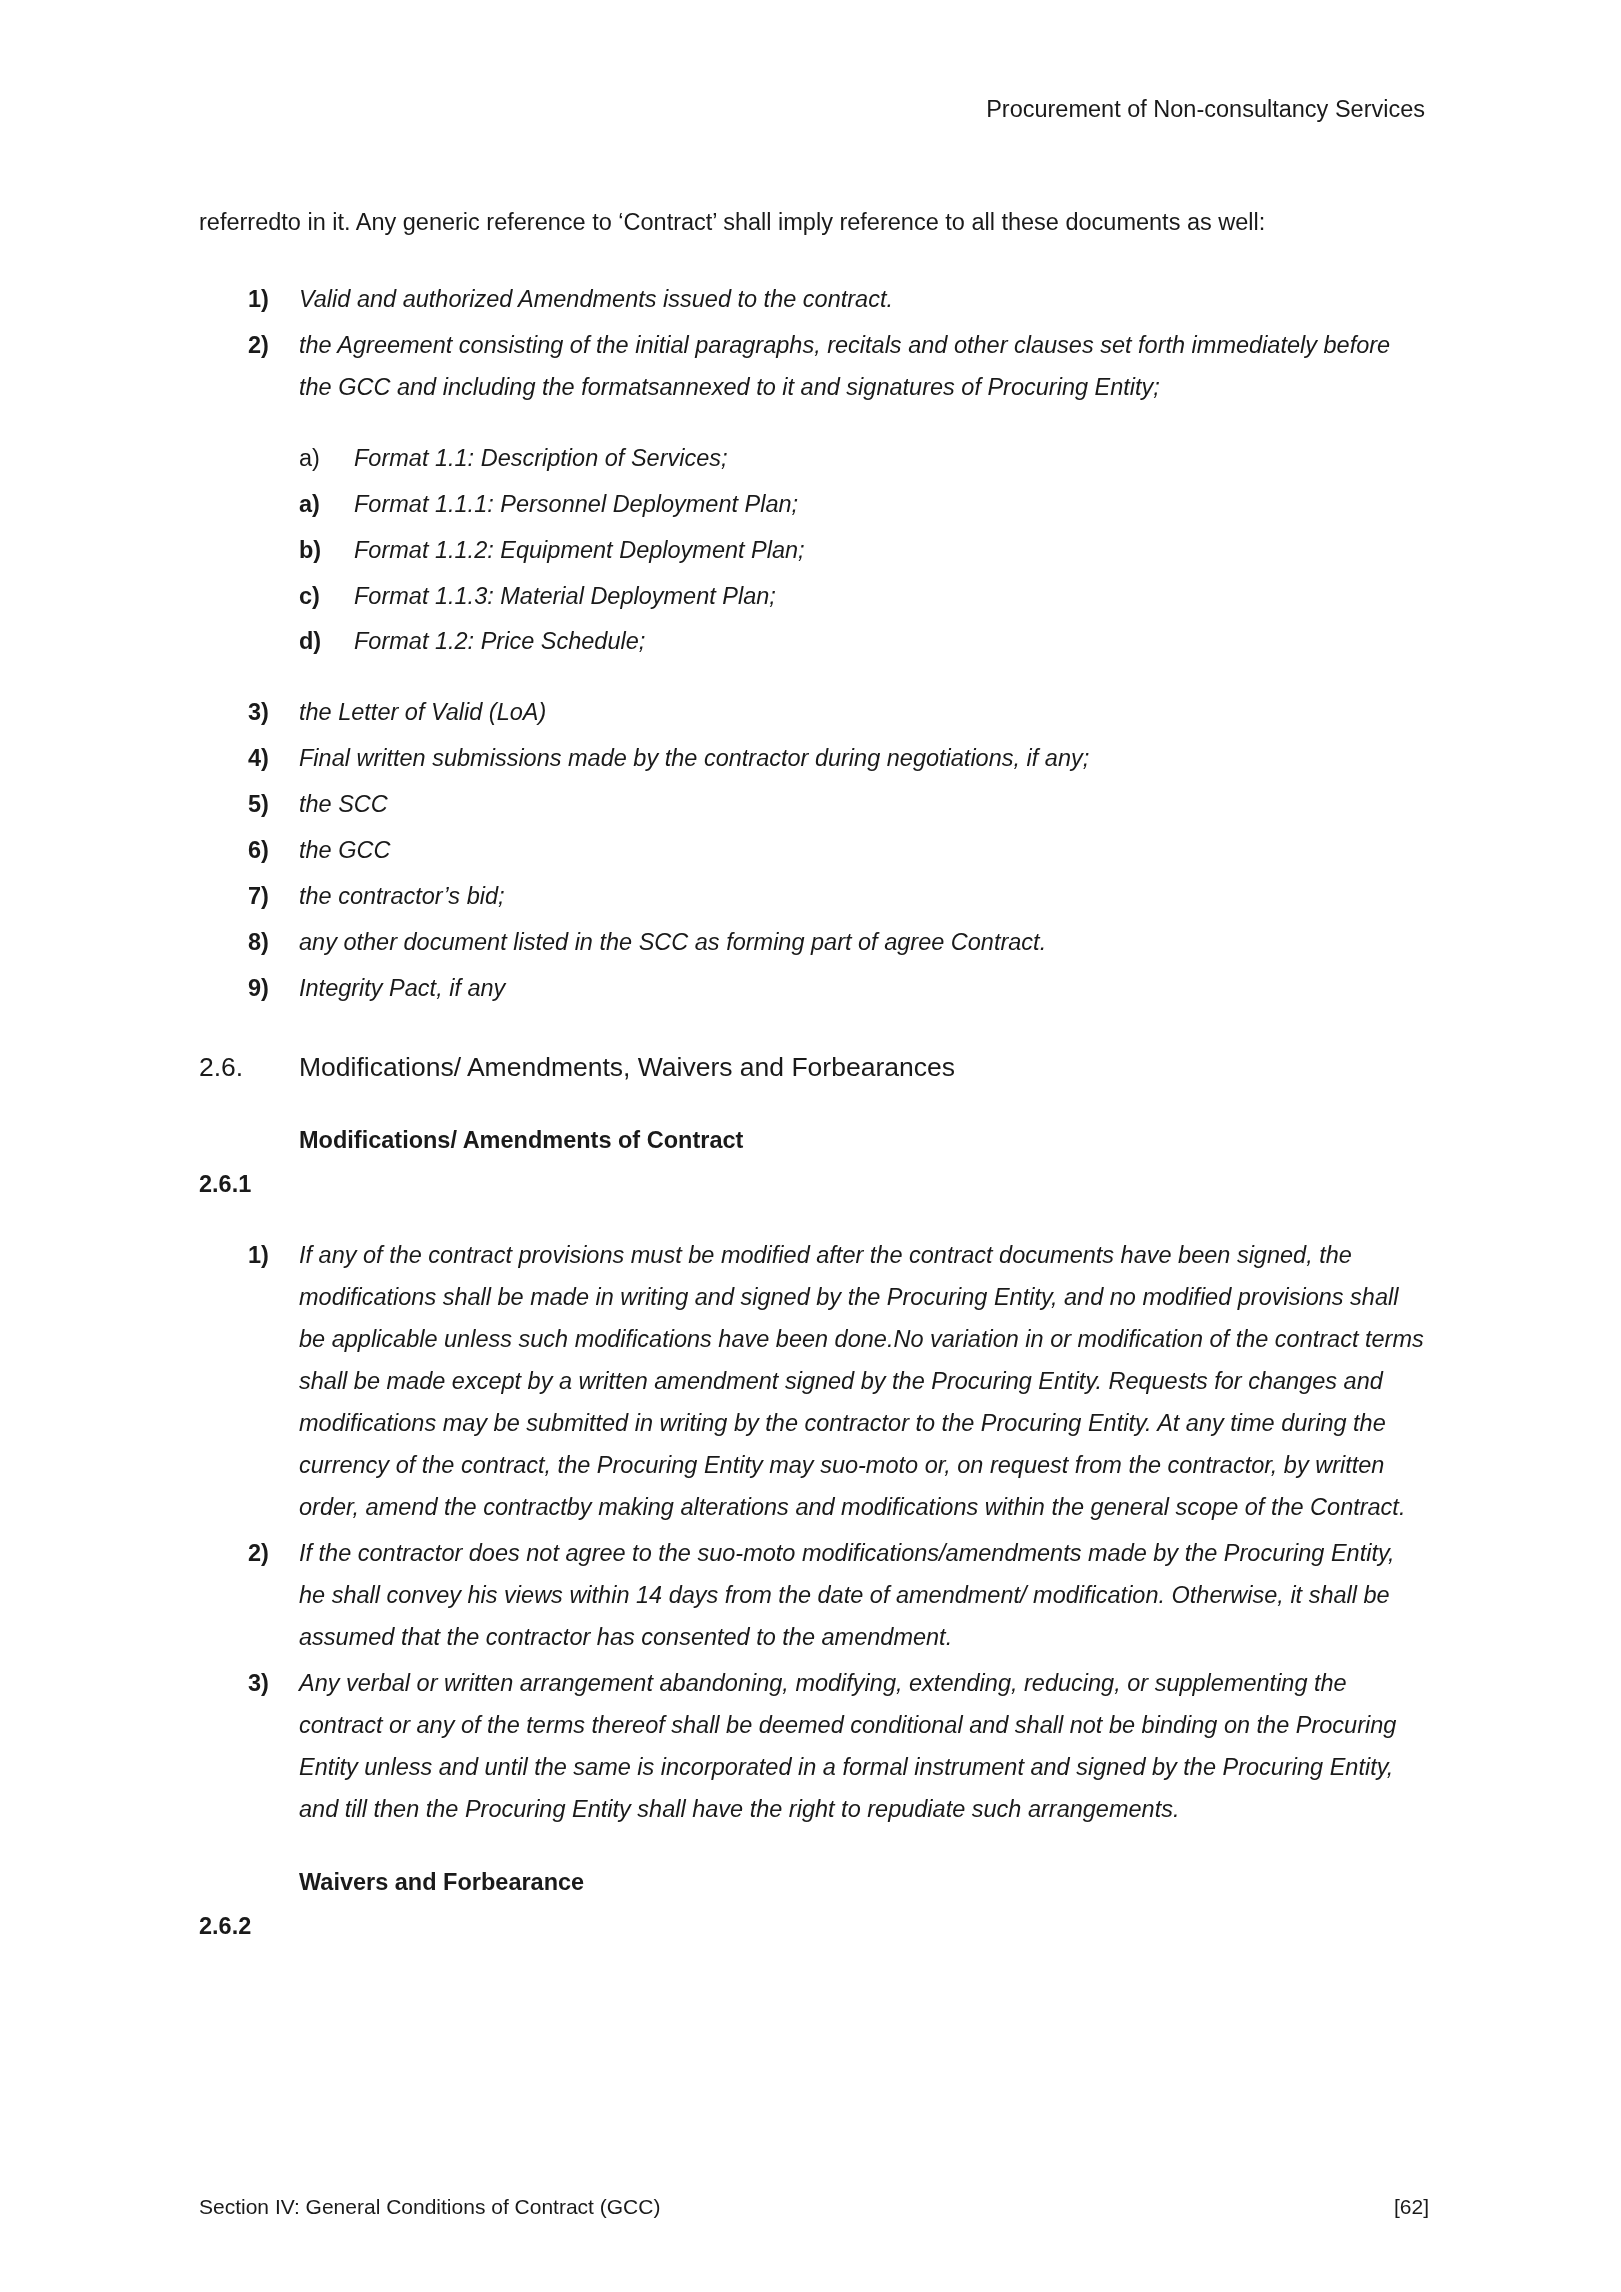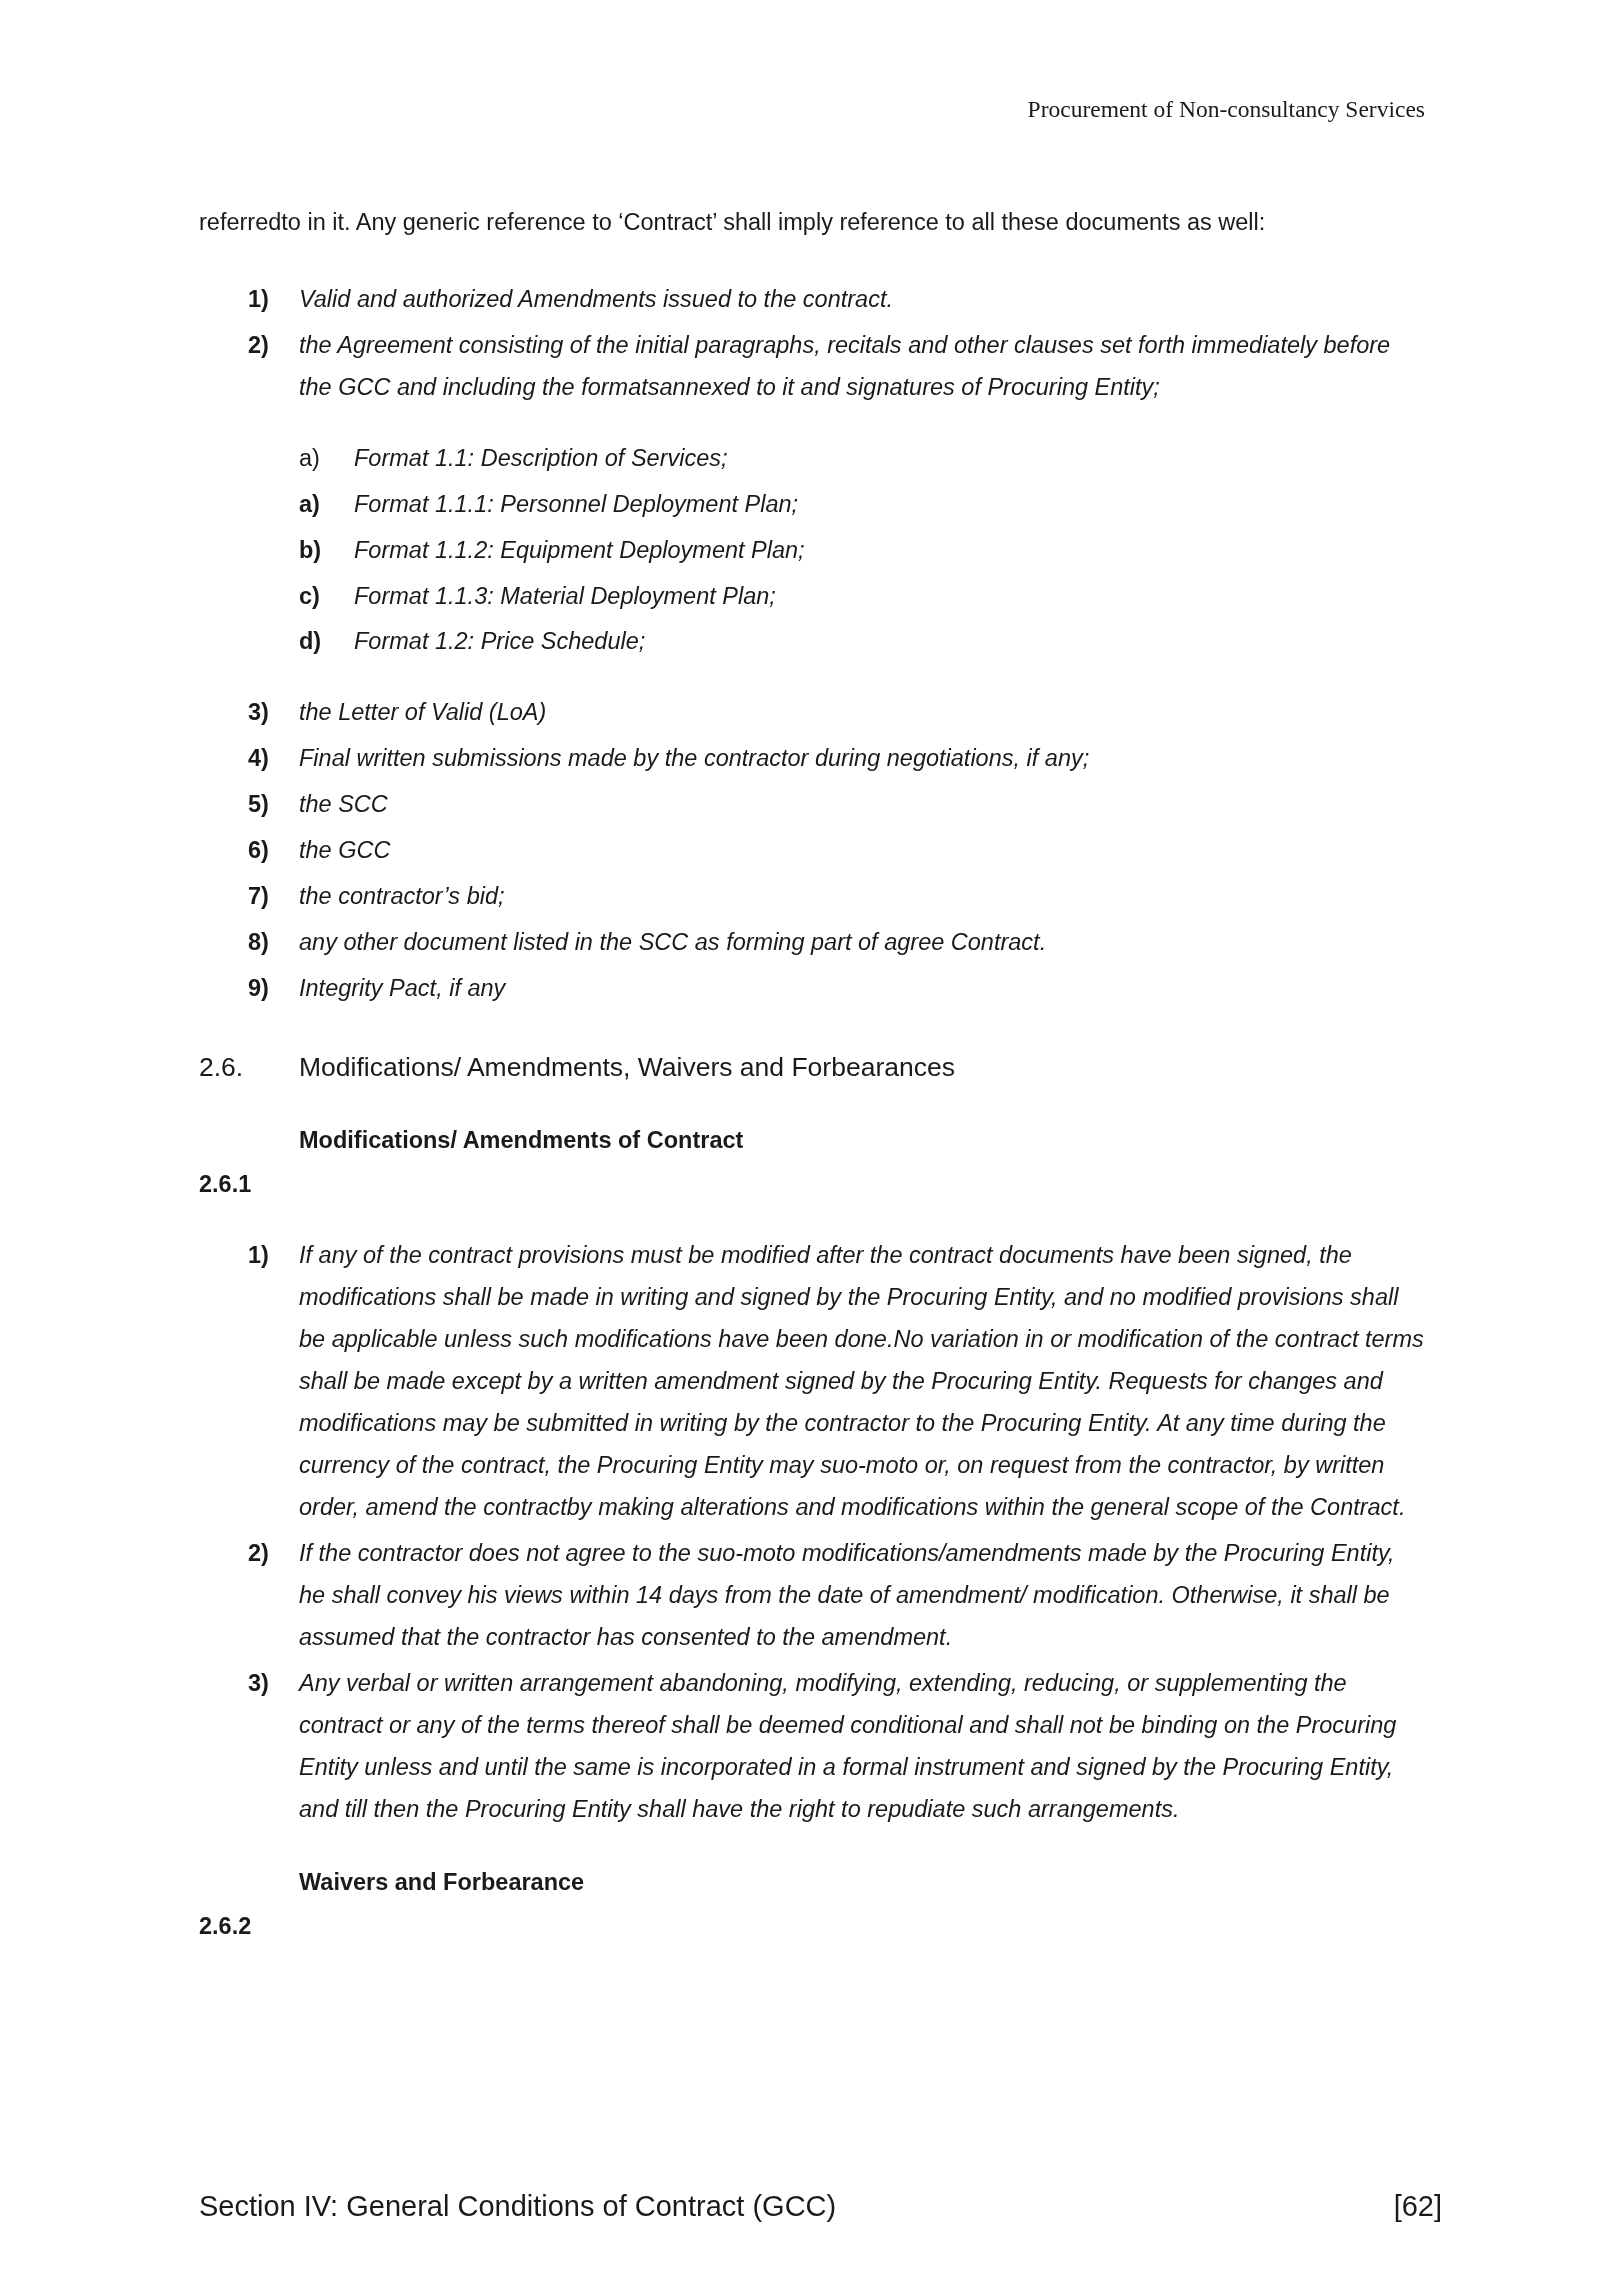"Procurement of Non-consultancy Services" .header { font-family: Liberation Serif, serif -> none }
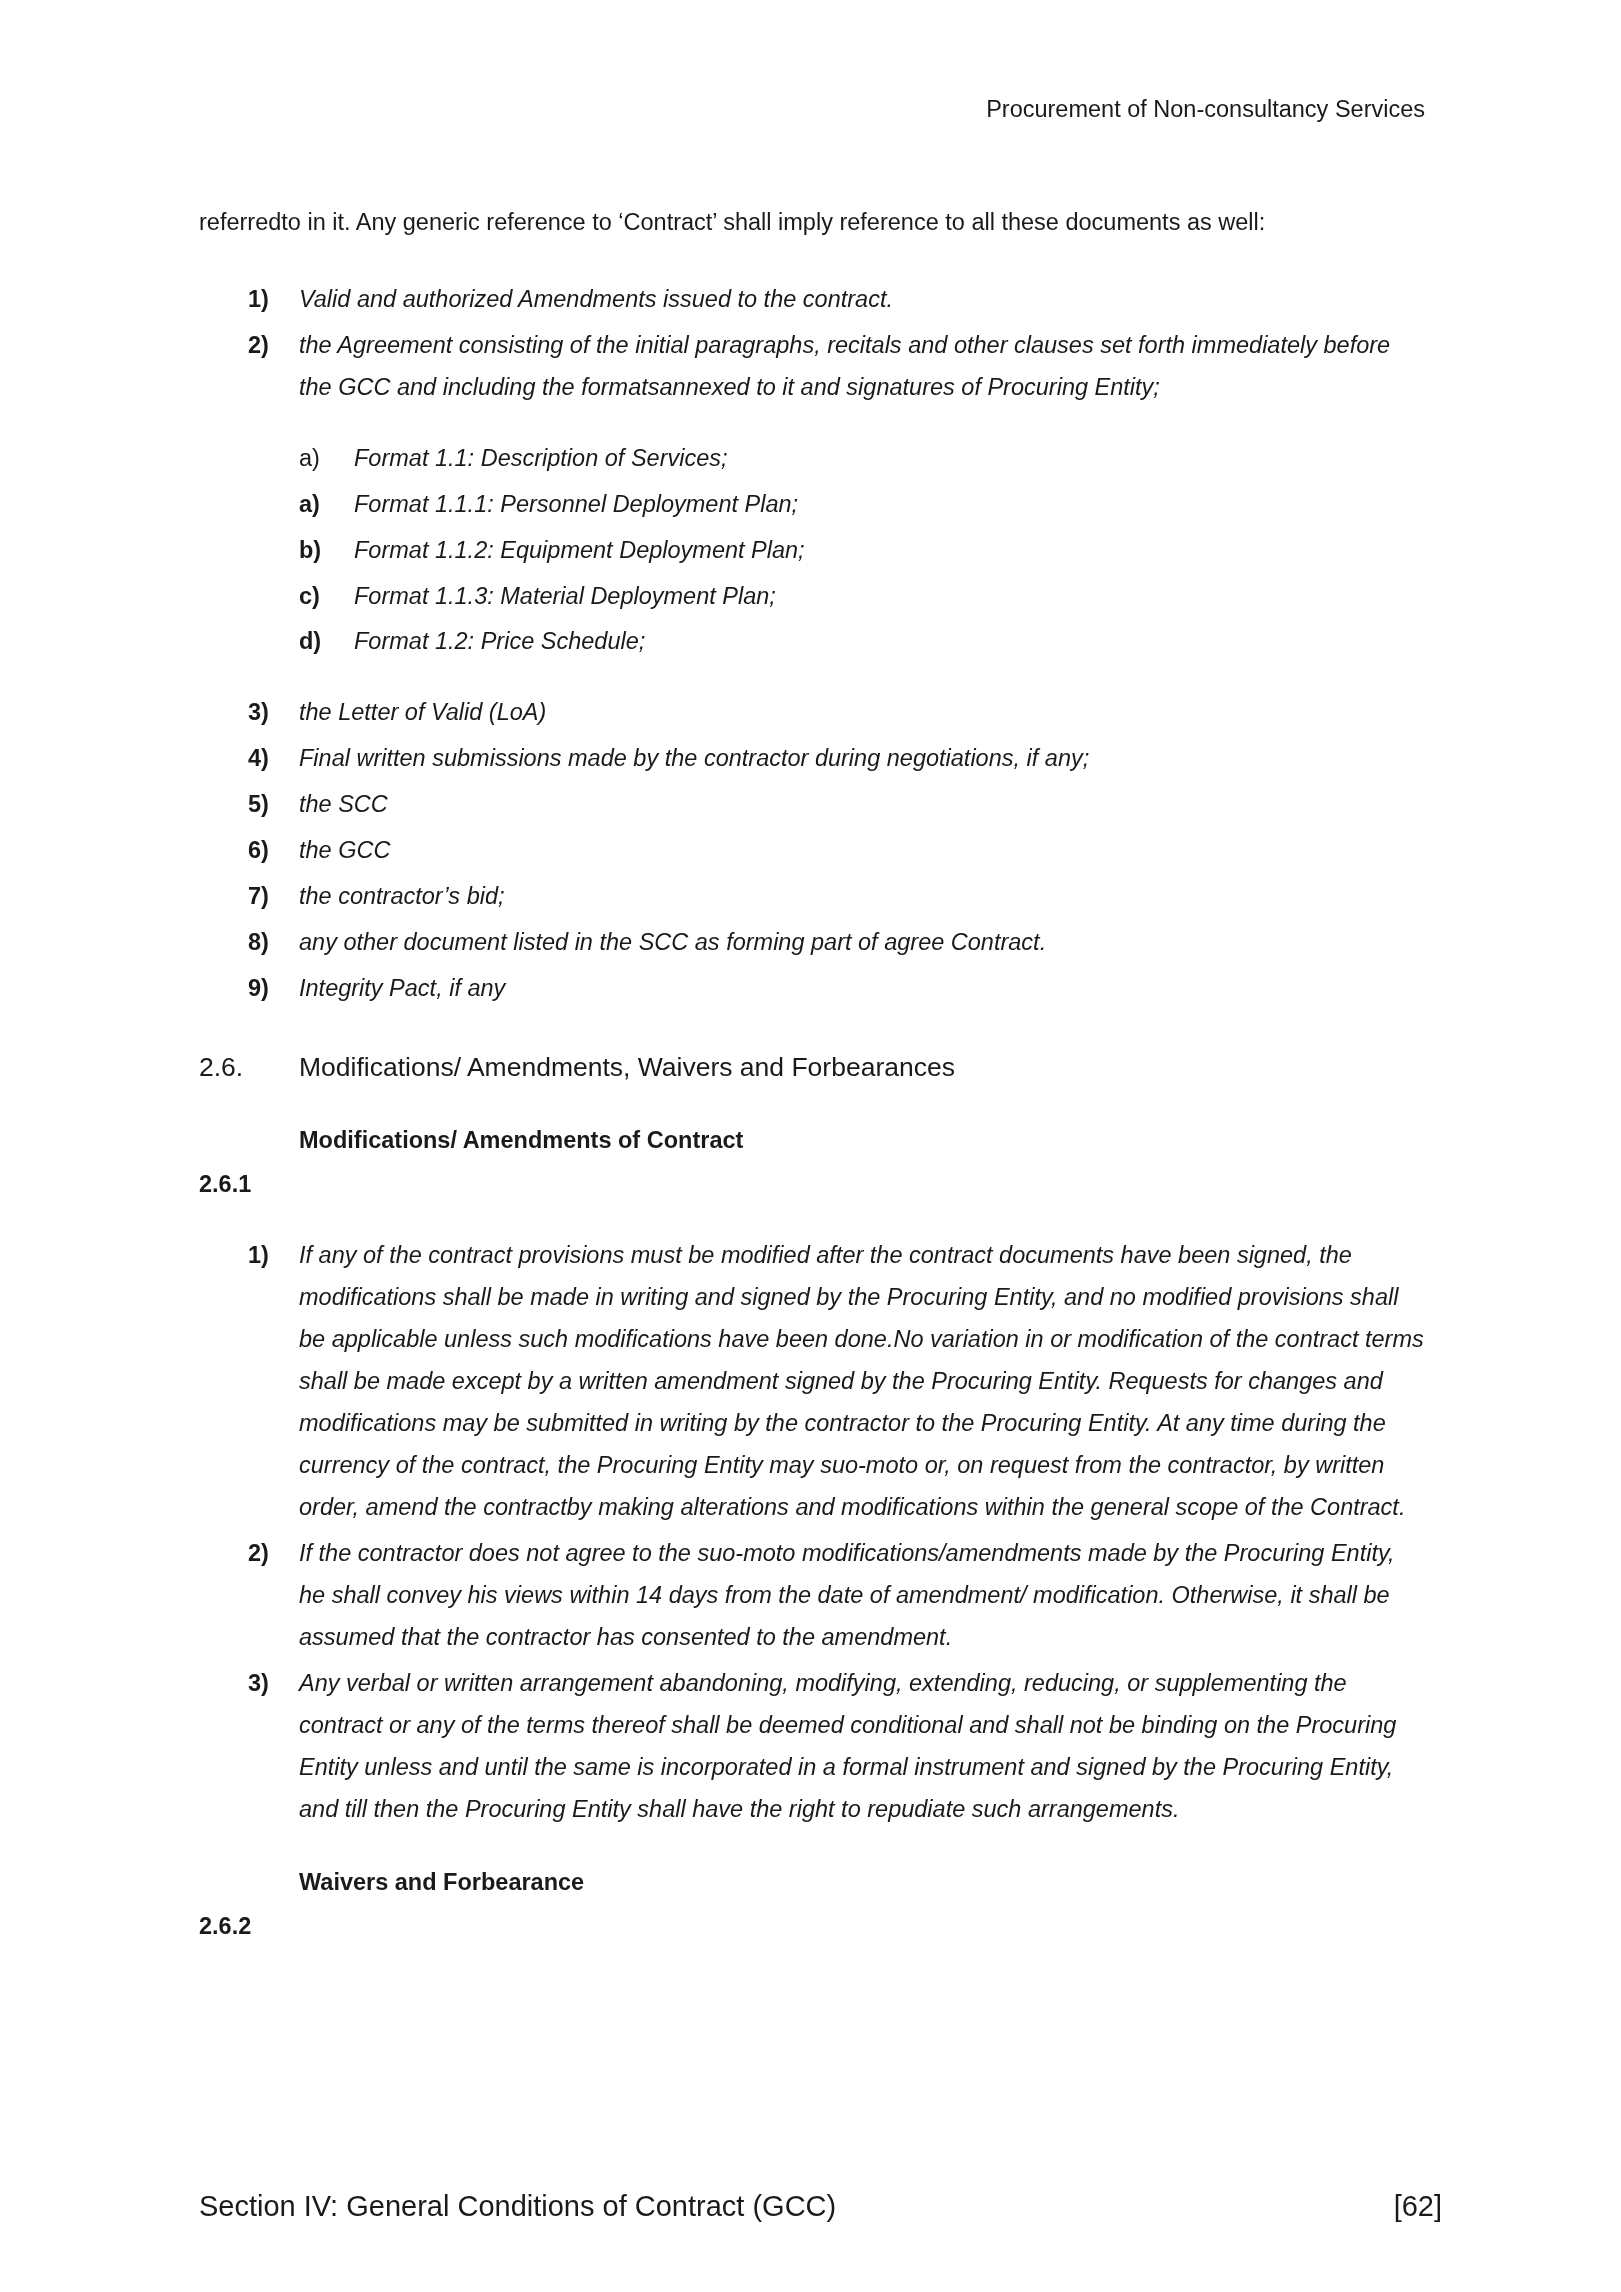"Section IV: General Conditions of" .footer { font-size: 29px -> 21px; right: 179px -> 192px }
